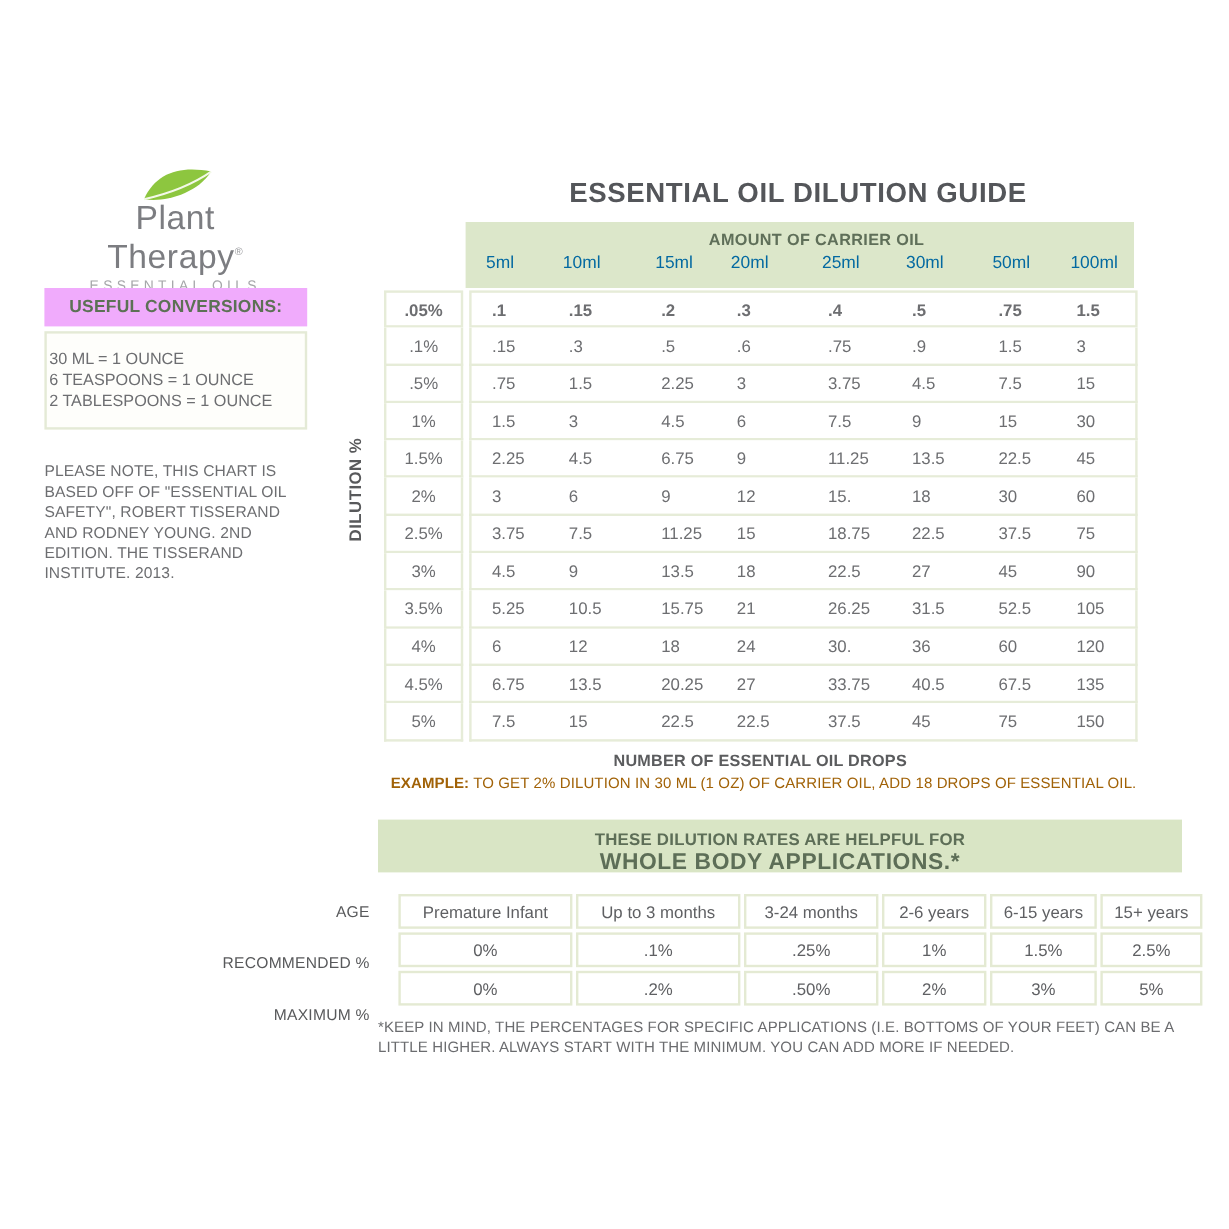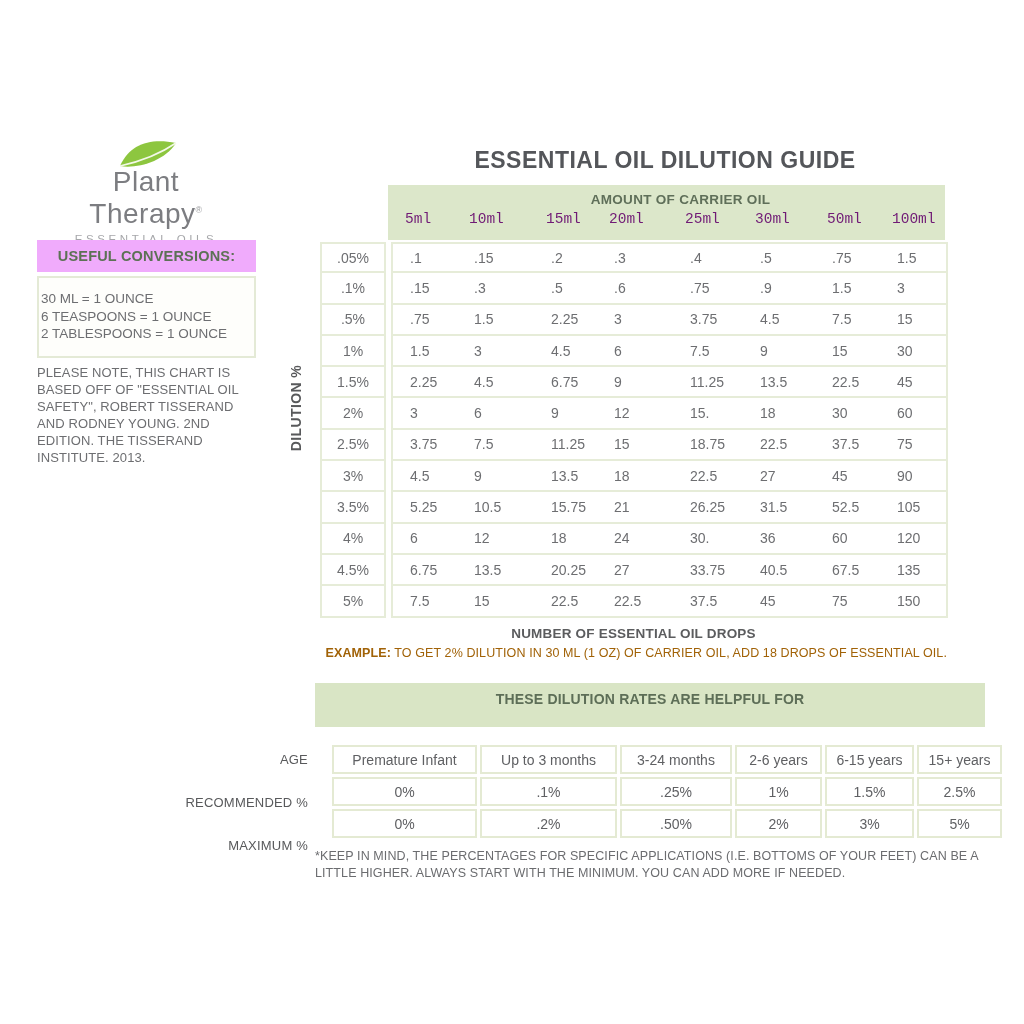"5ml" .ml-cell { color: #701a75 -> #0369a1; font-family: Liberation Mono, monospace -> none }
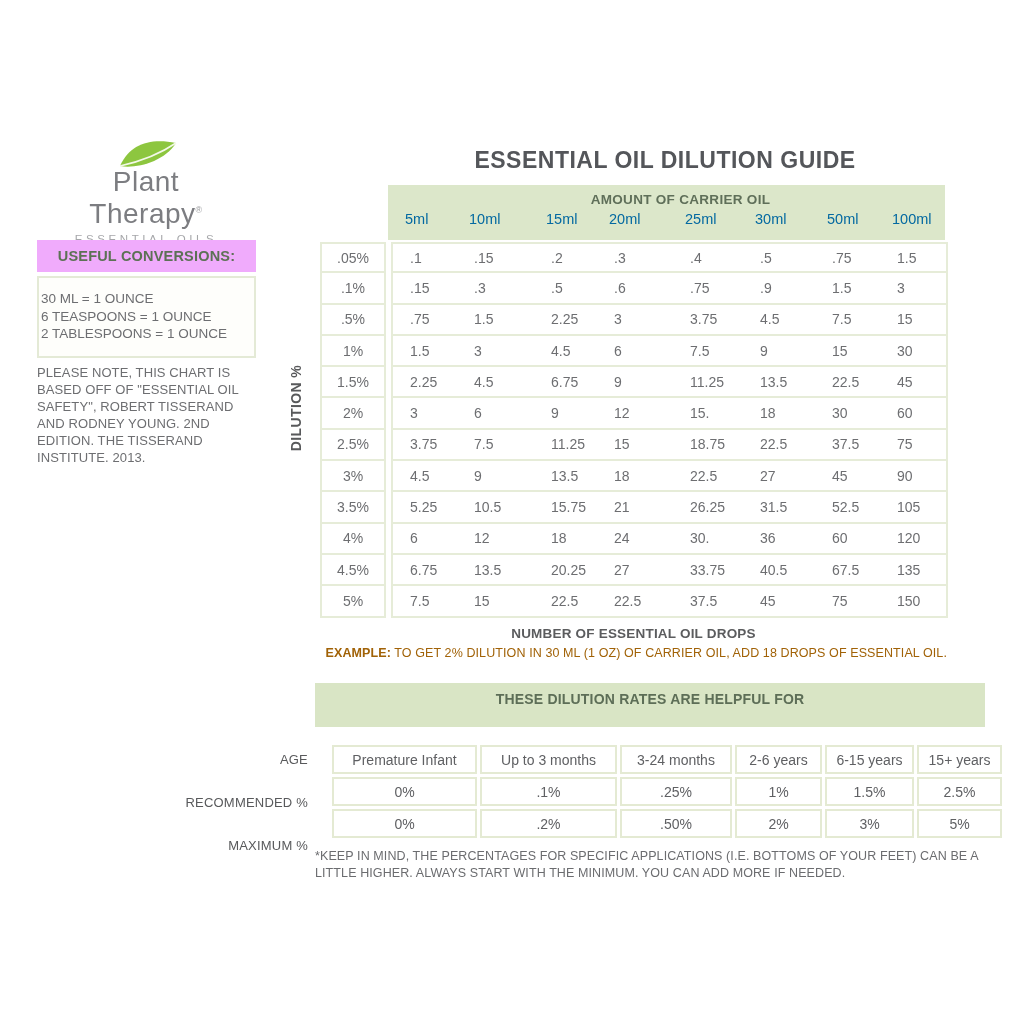".05%" .drow:first-child .dlabel, .drow:first-child .dvals { font-weight: none -> bold }
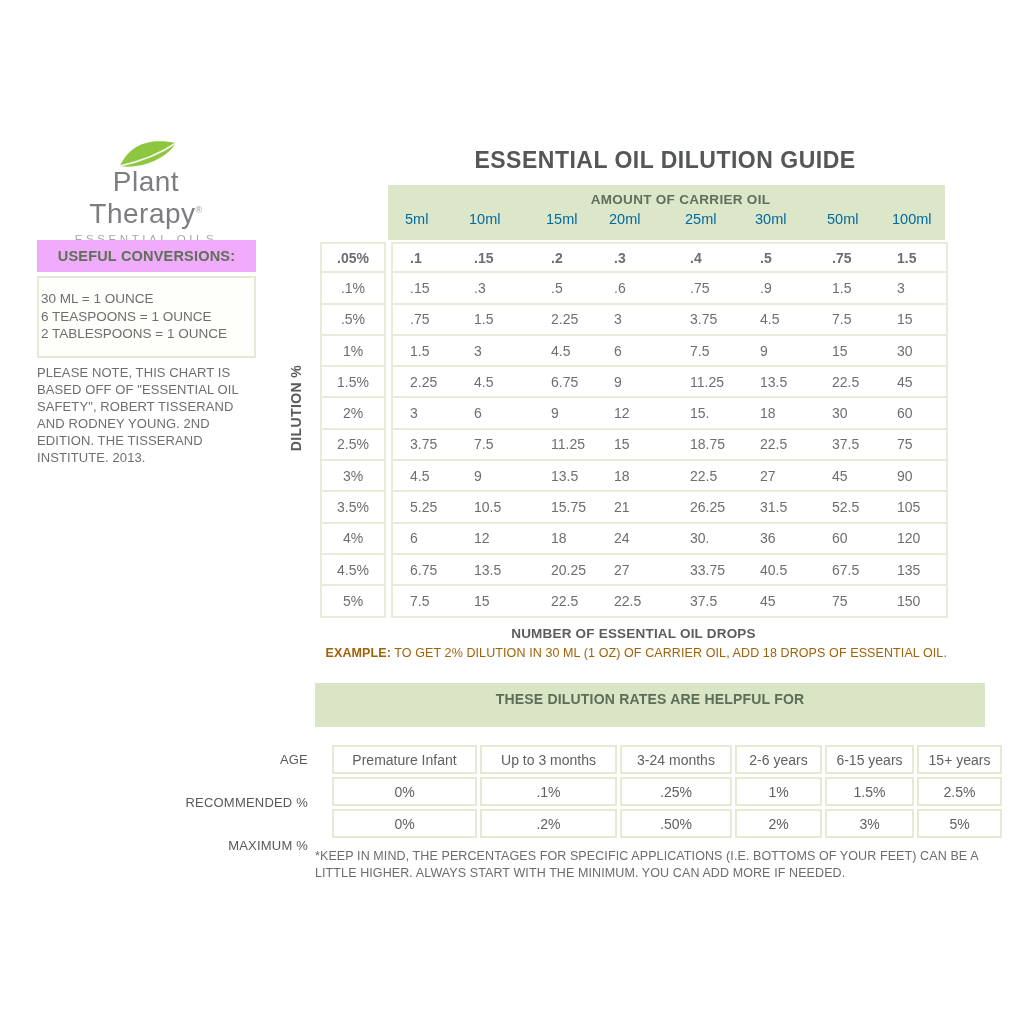"PLEASE NOTE, THIS CHART IS" .note { top: 364px -> 384px }
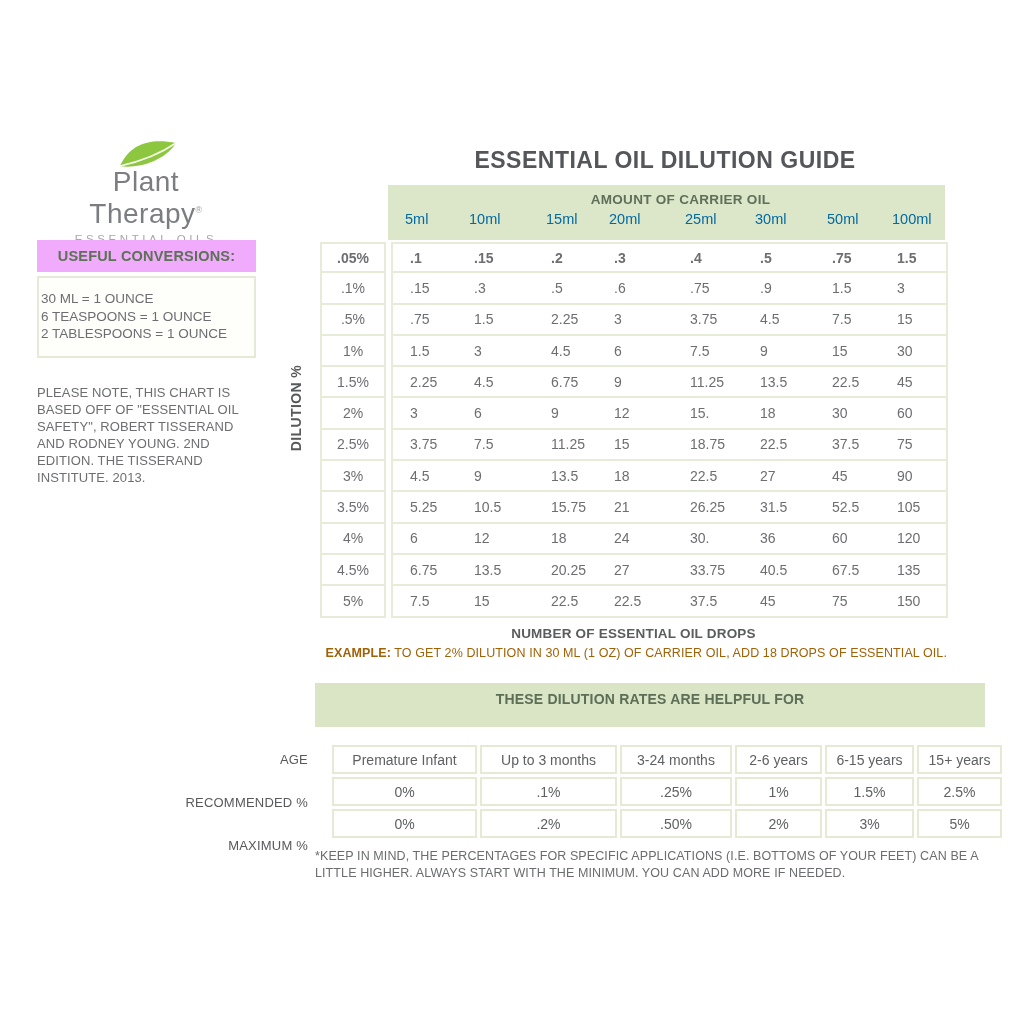"WHOLE BODY APPLICATIONS.*" div.body-line2 { html: none -> <div>WHOLE BODY APPLICATIONS.*</div> }
